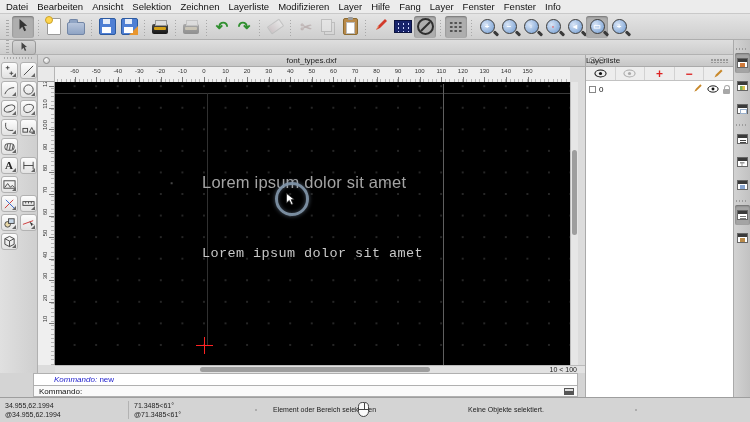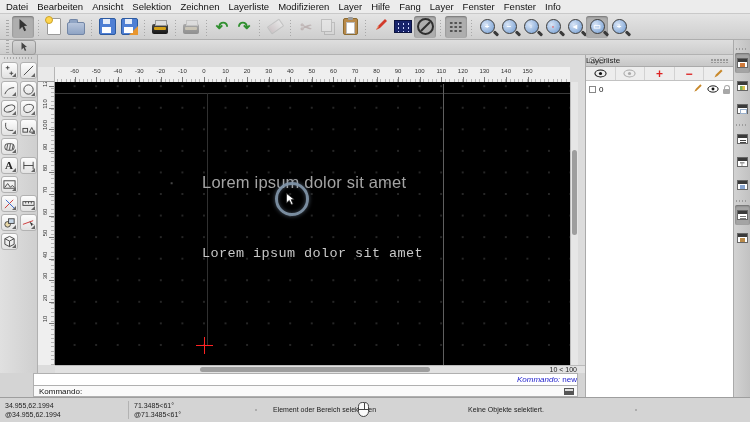"font_types.dxf" div.doc-titlebar { html: none -> <div> <span></span> <div>font_types.dxf</div> </div> }
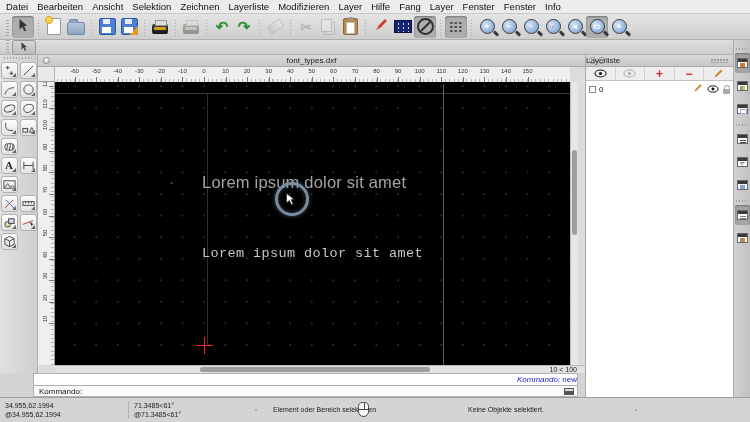"Kommando: new" .cmdhistory { text-align: right -> none }
